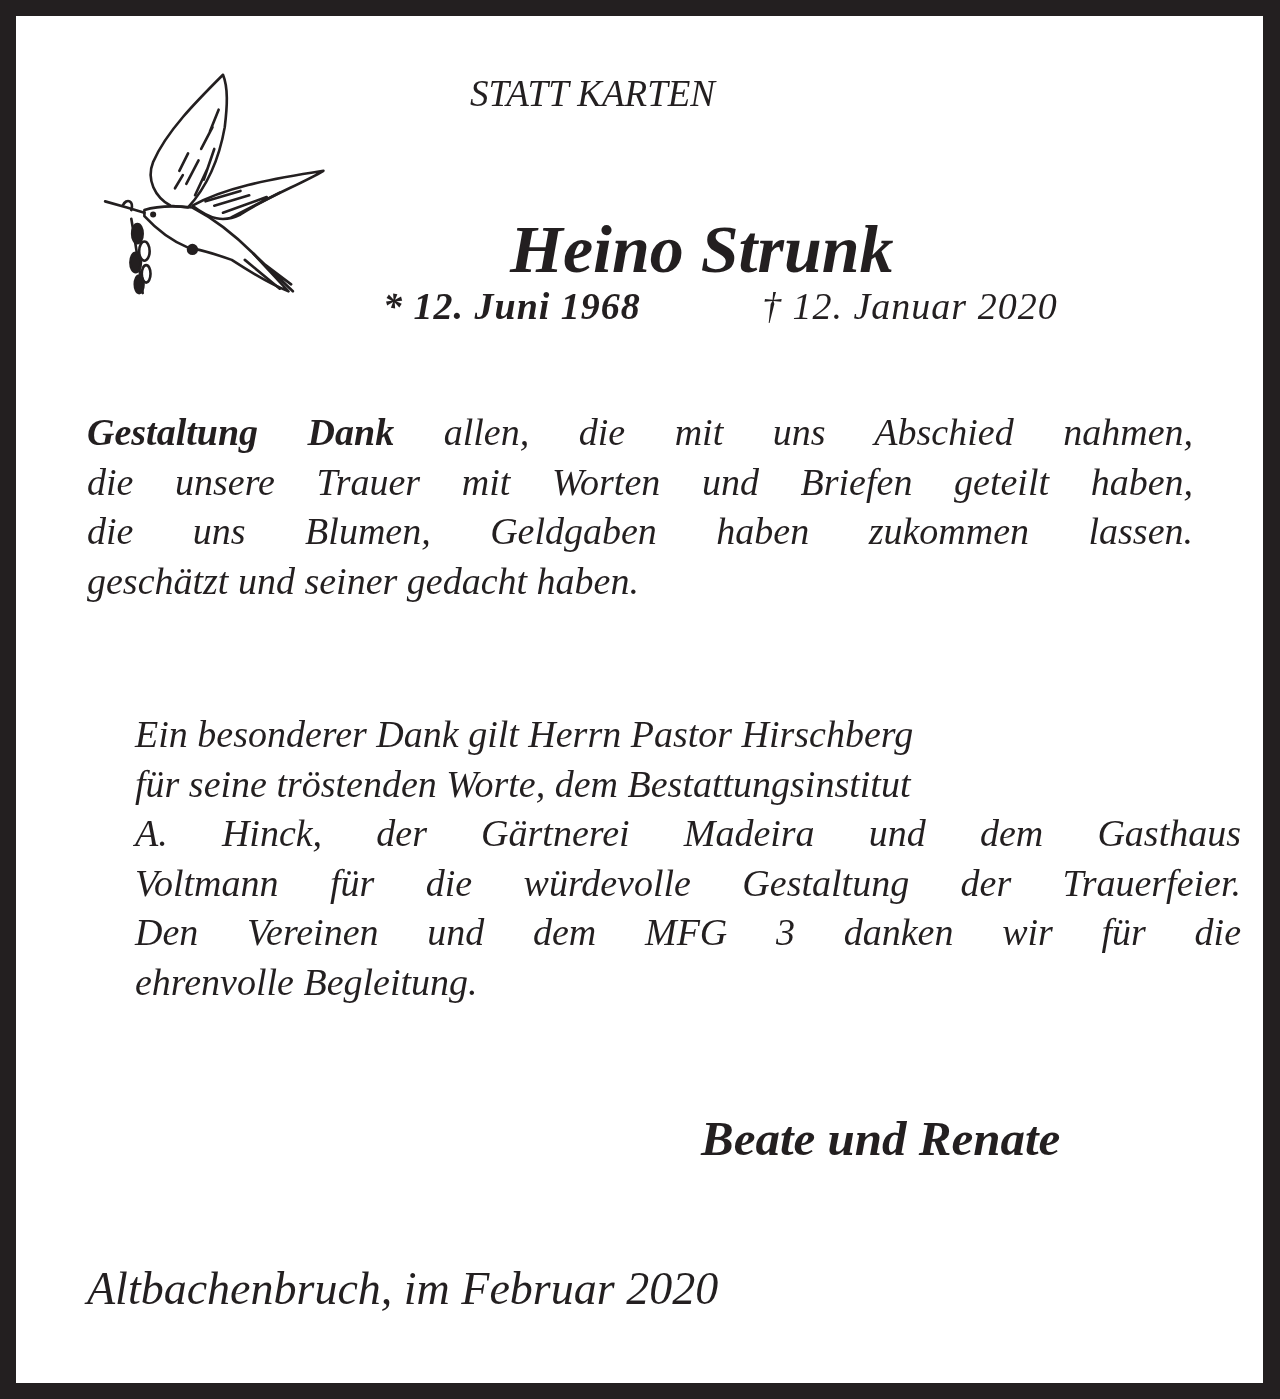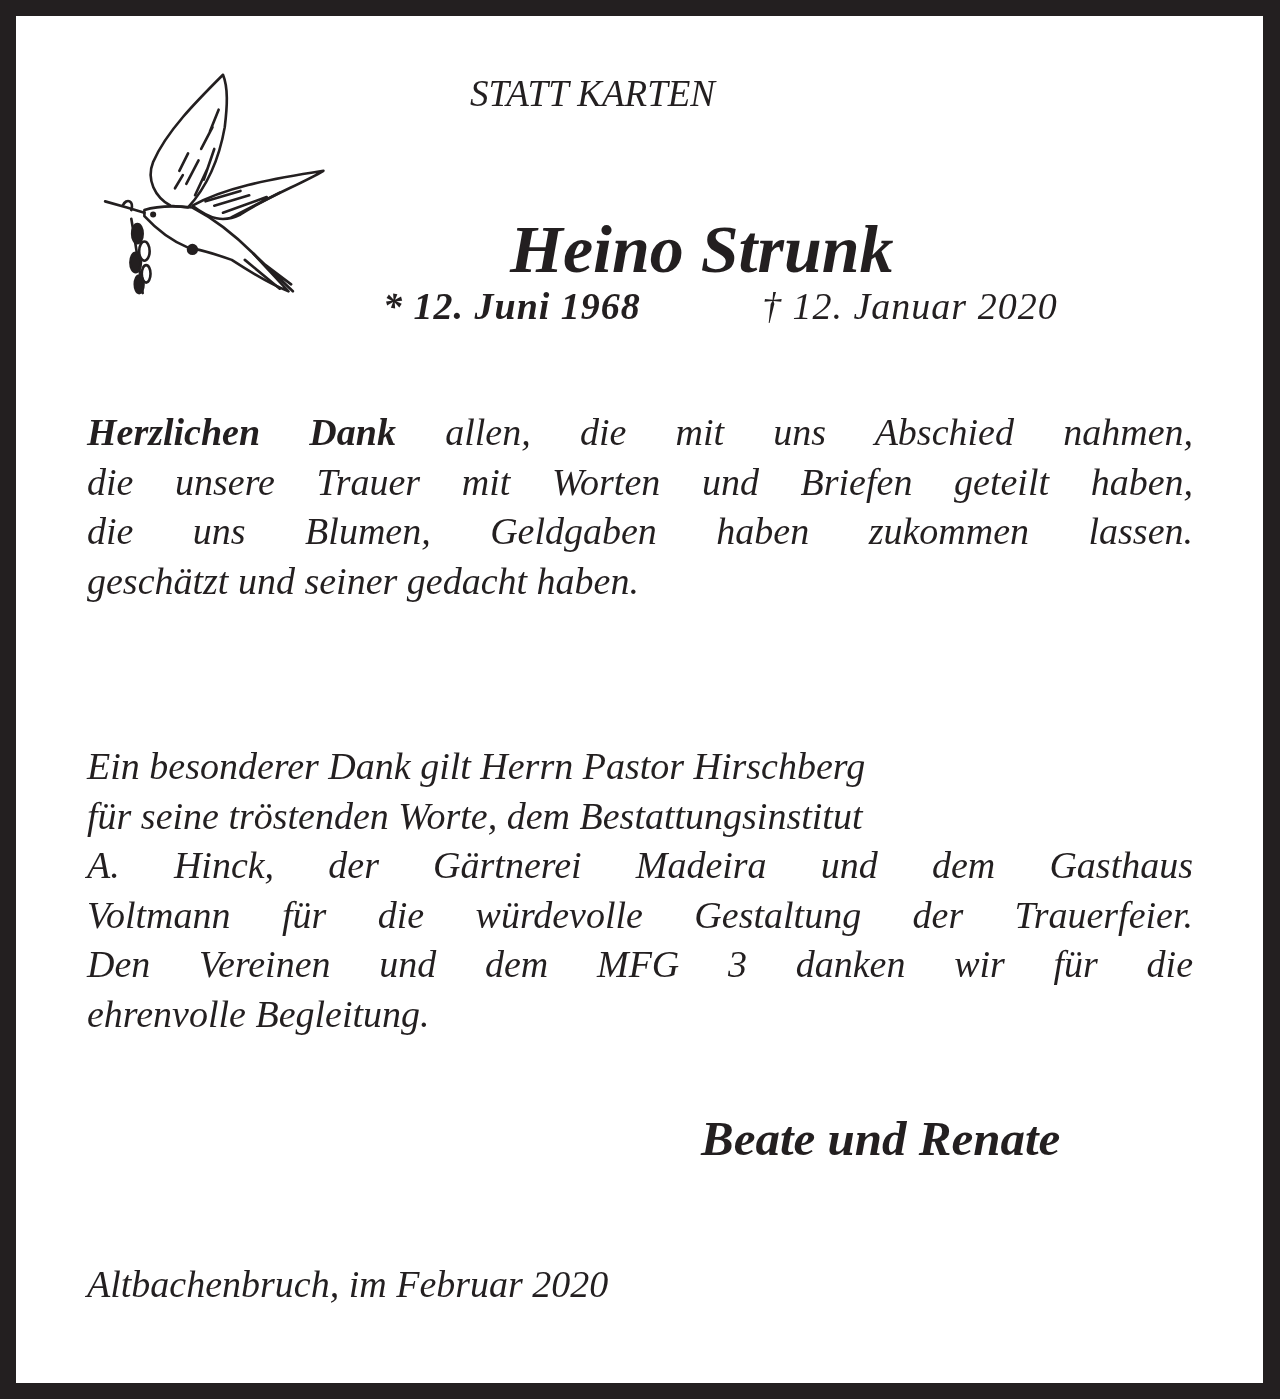"Herzlichen Dank" b.lead { text: Herzlichen -> Gestaltung }
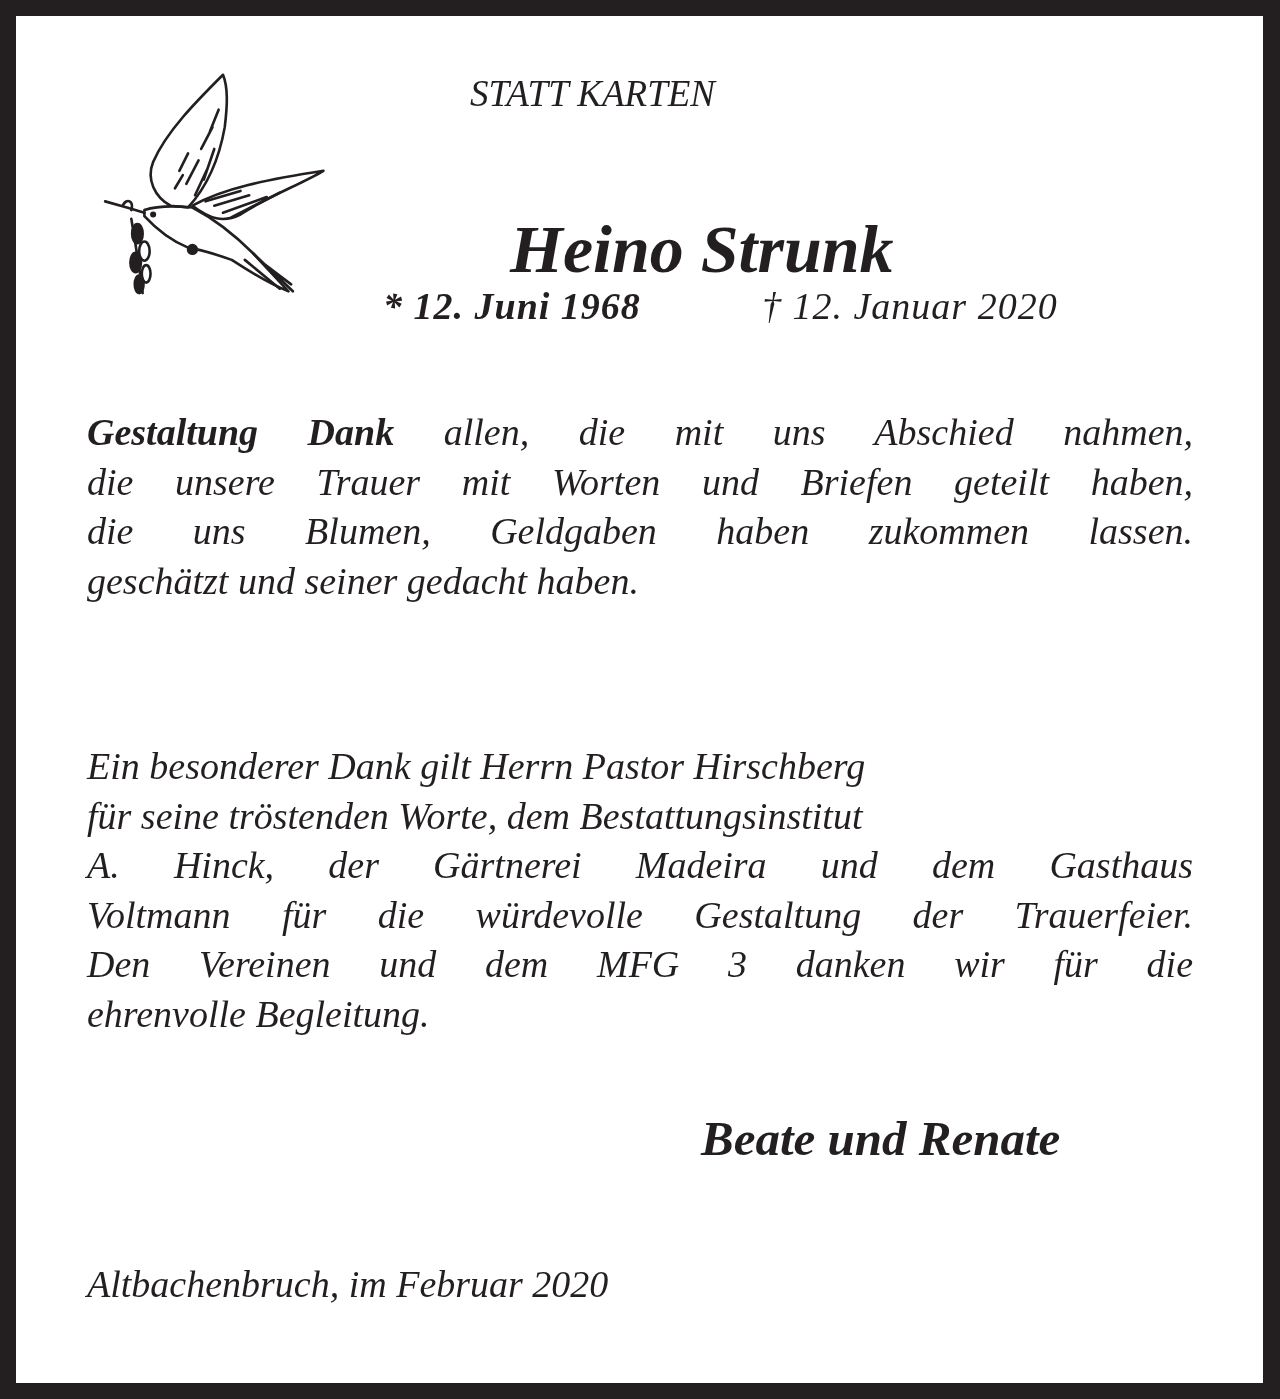"Ein besonderer Dank gilt Herrn" .p2 { margin-left: none -> 48px; top: 742px -> 710px }
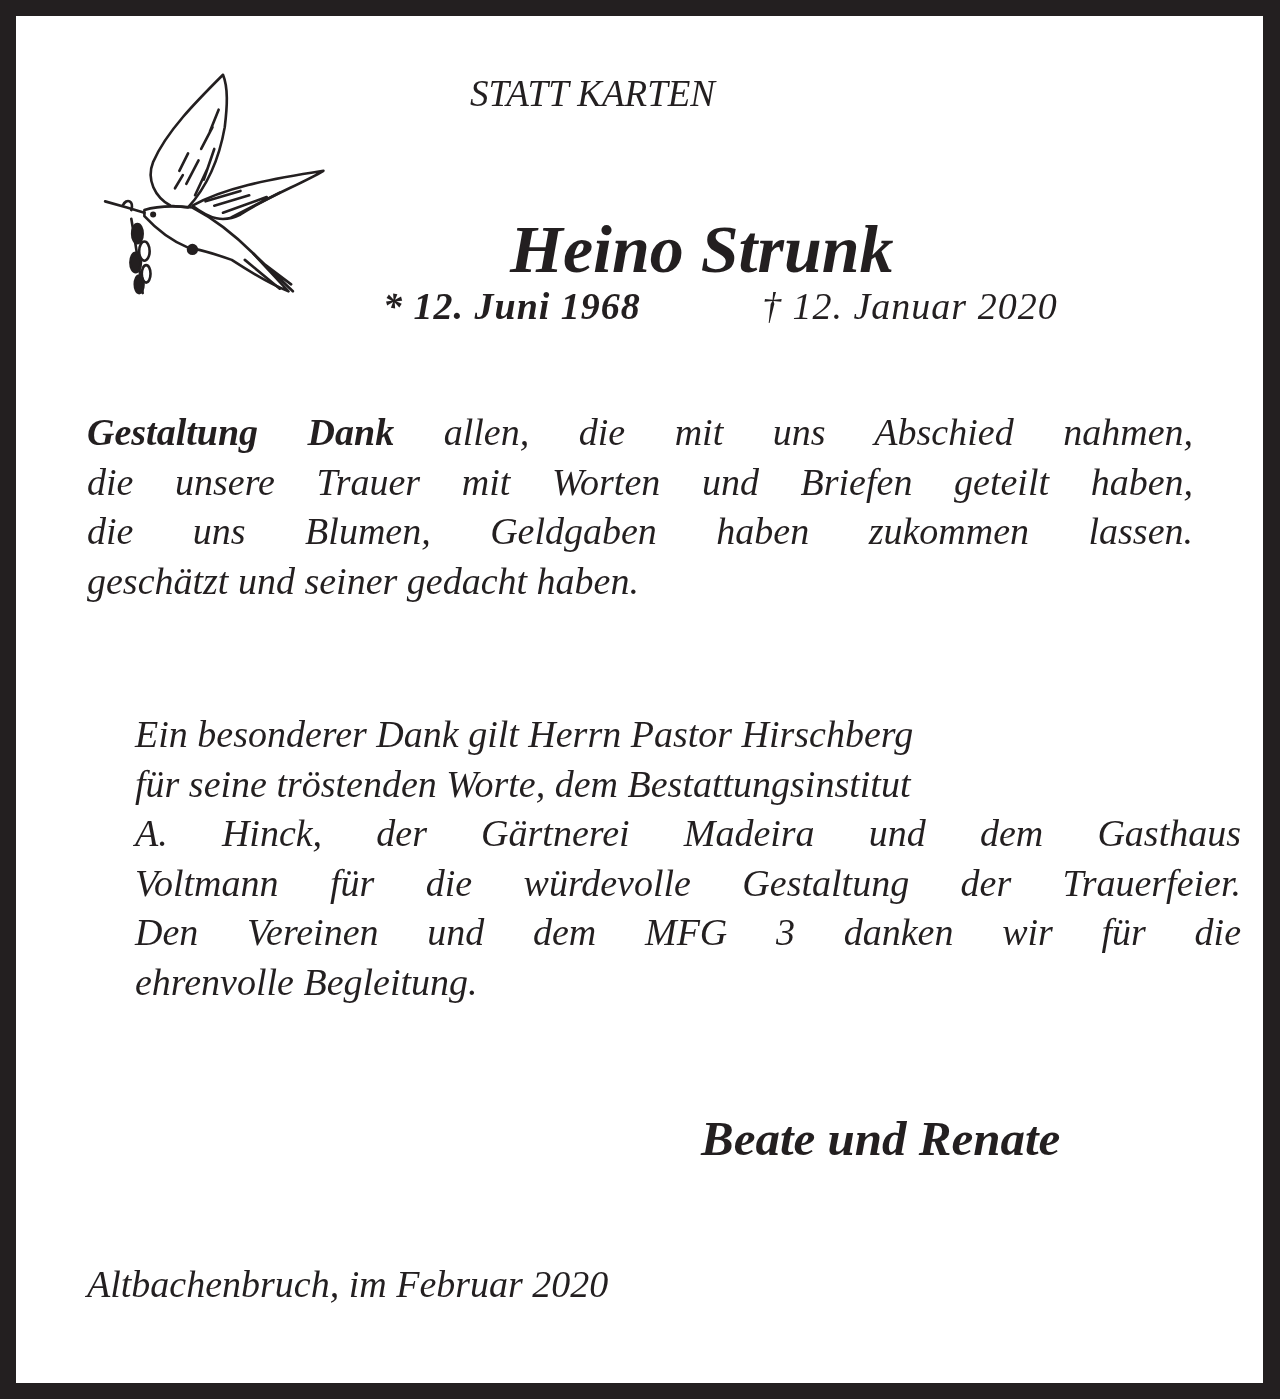"Altbachenbruch, im Februar 2020" .place { font-size: 38px -> 46px }
